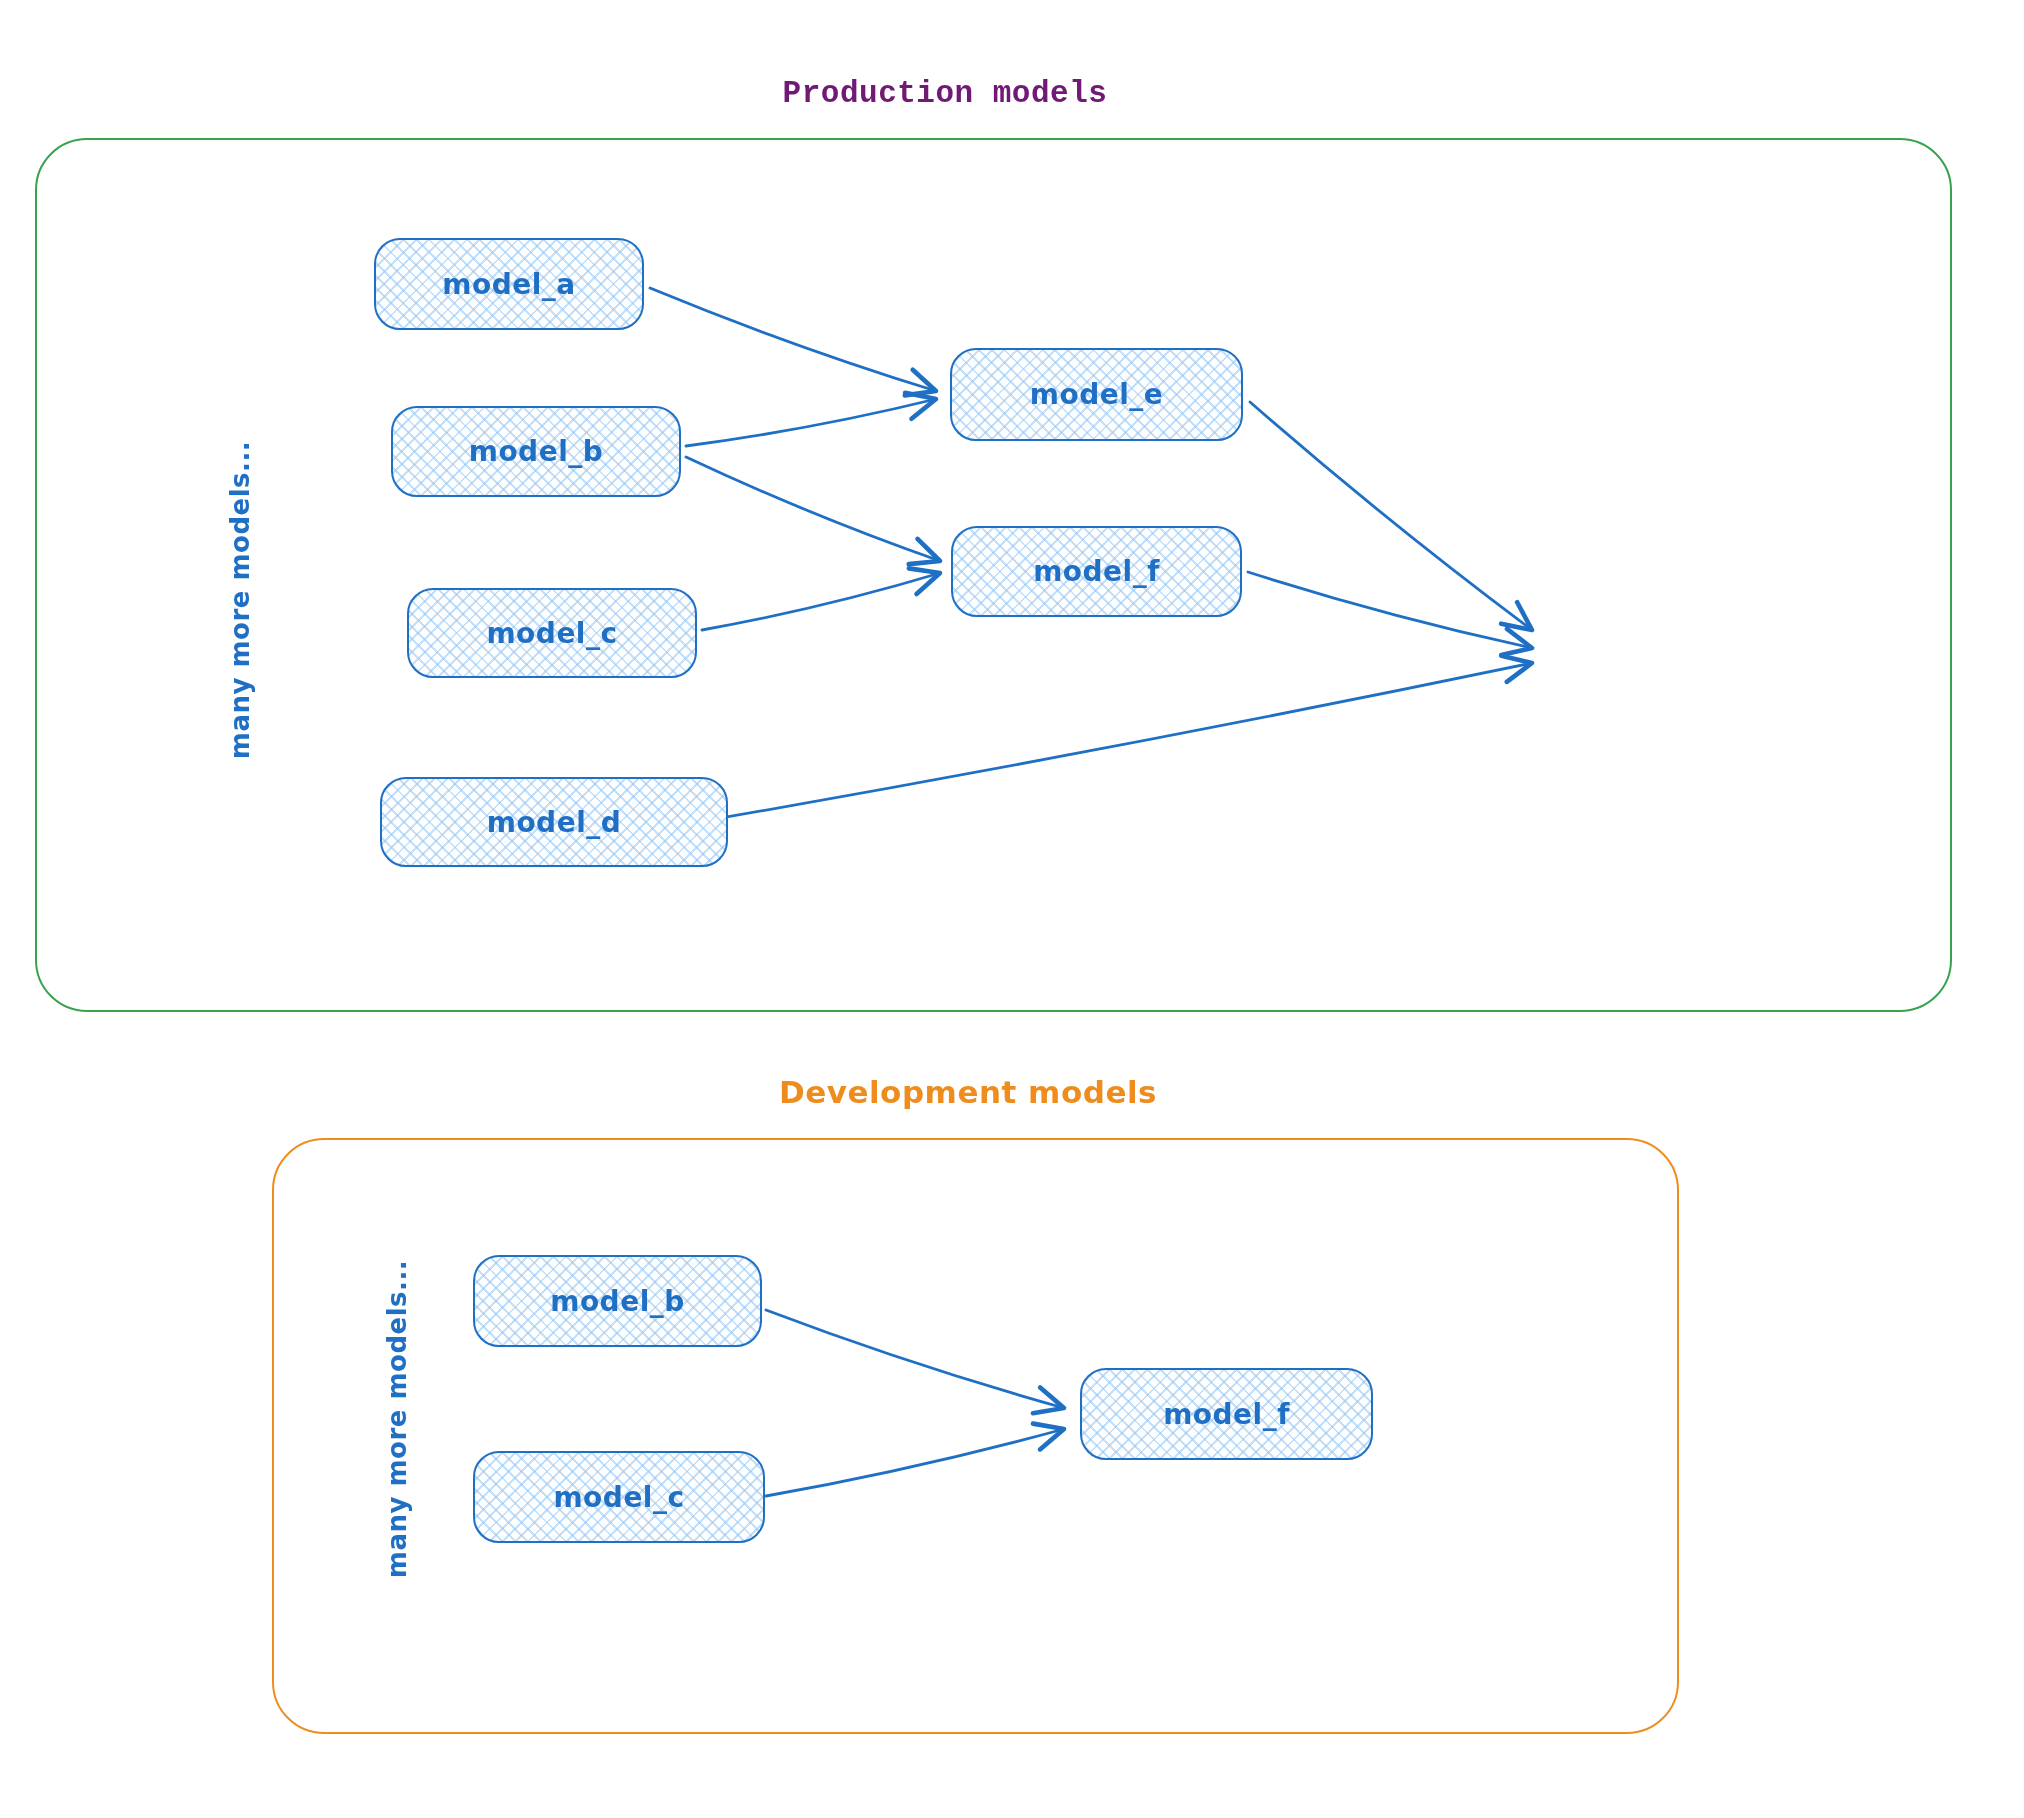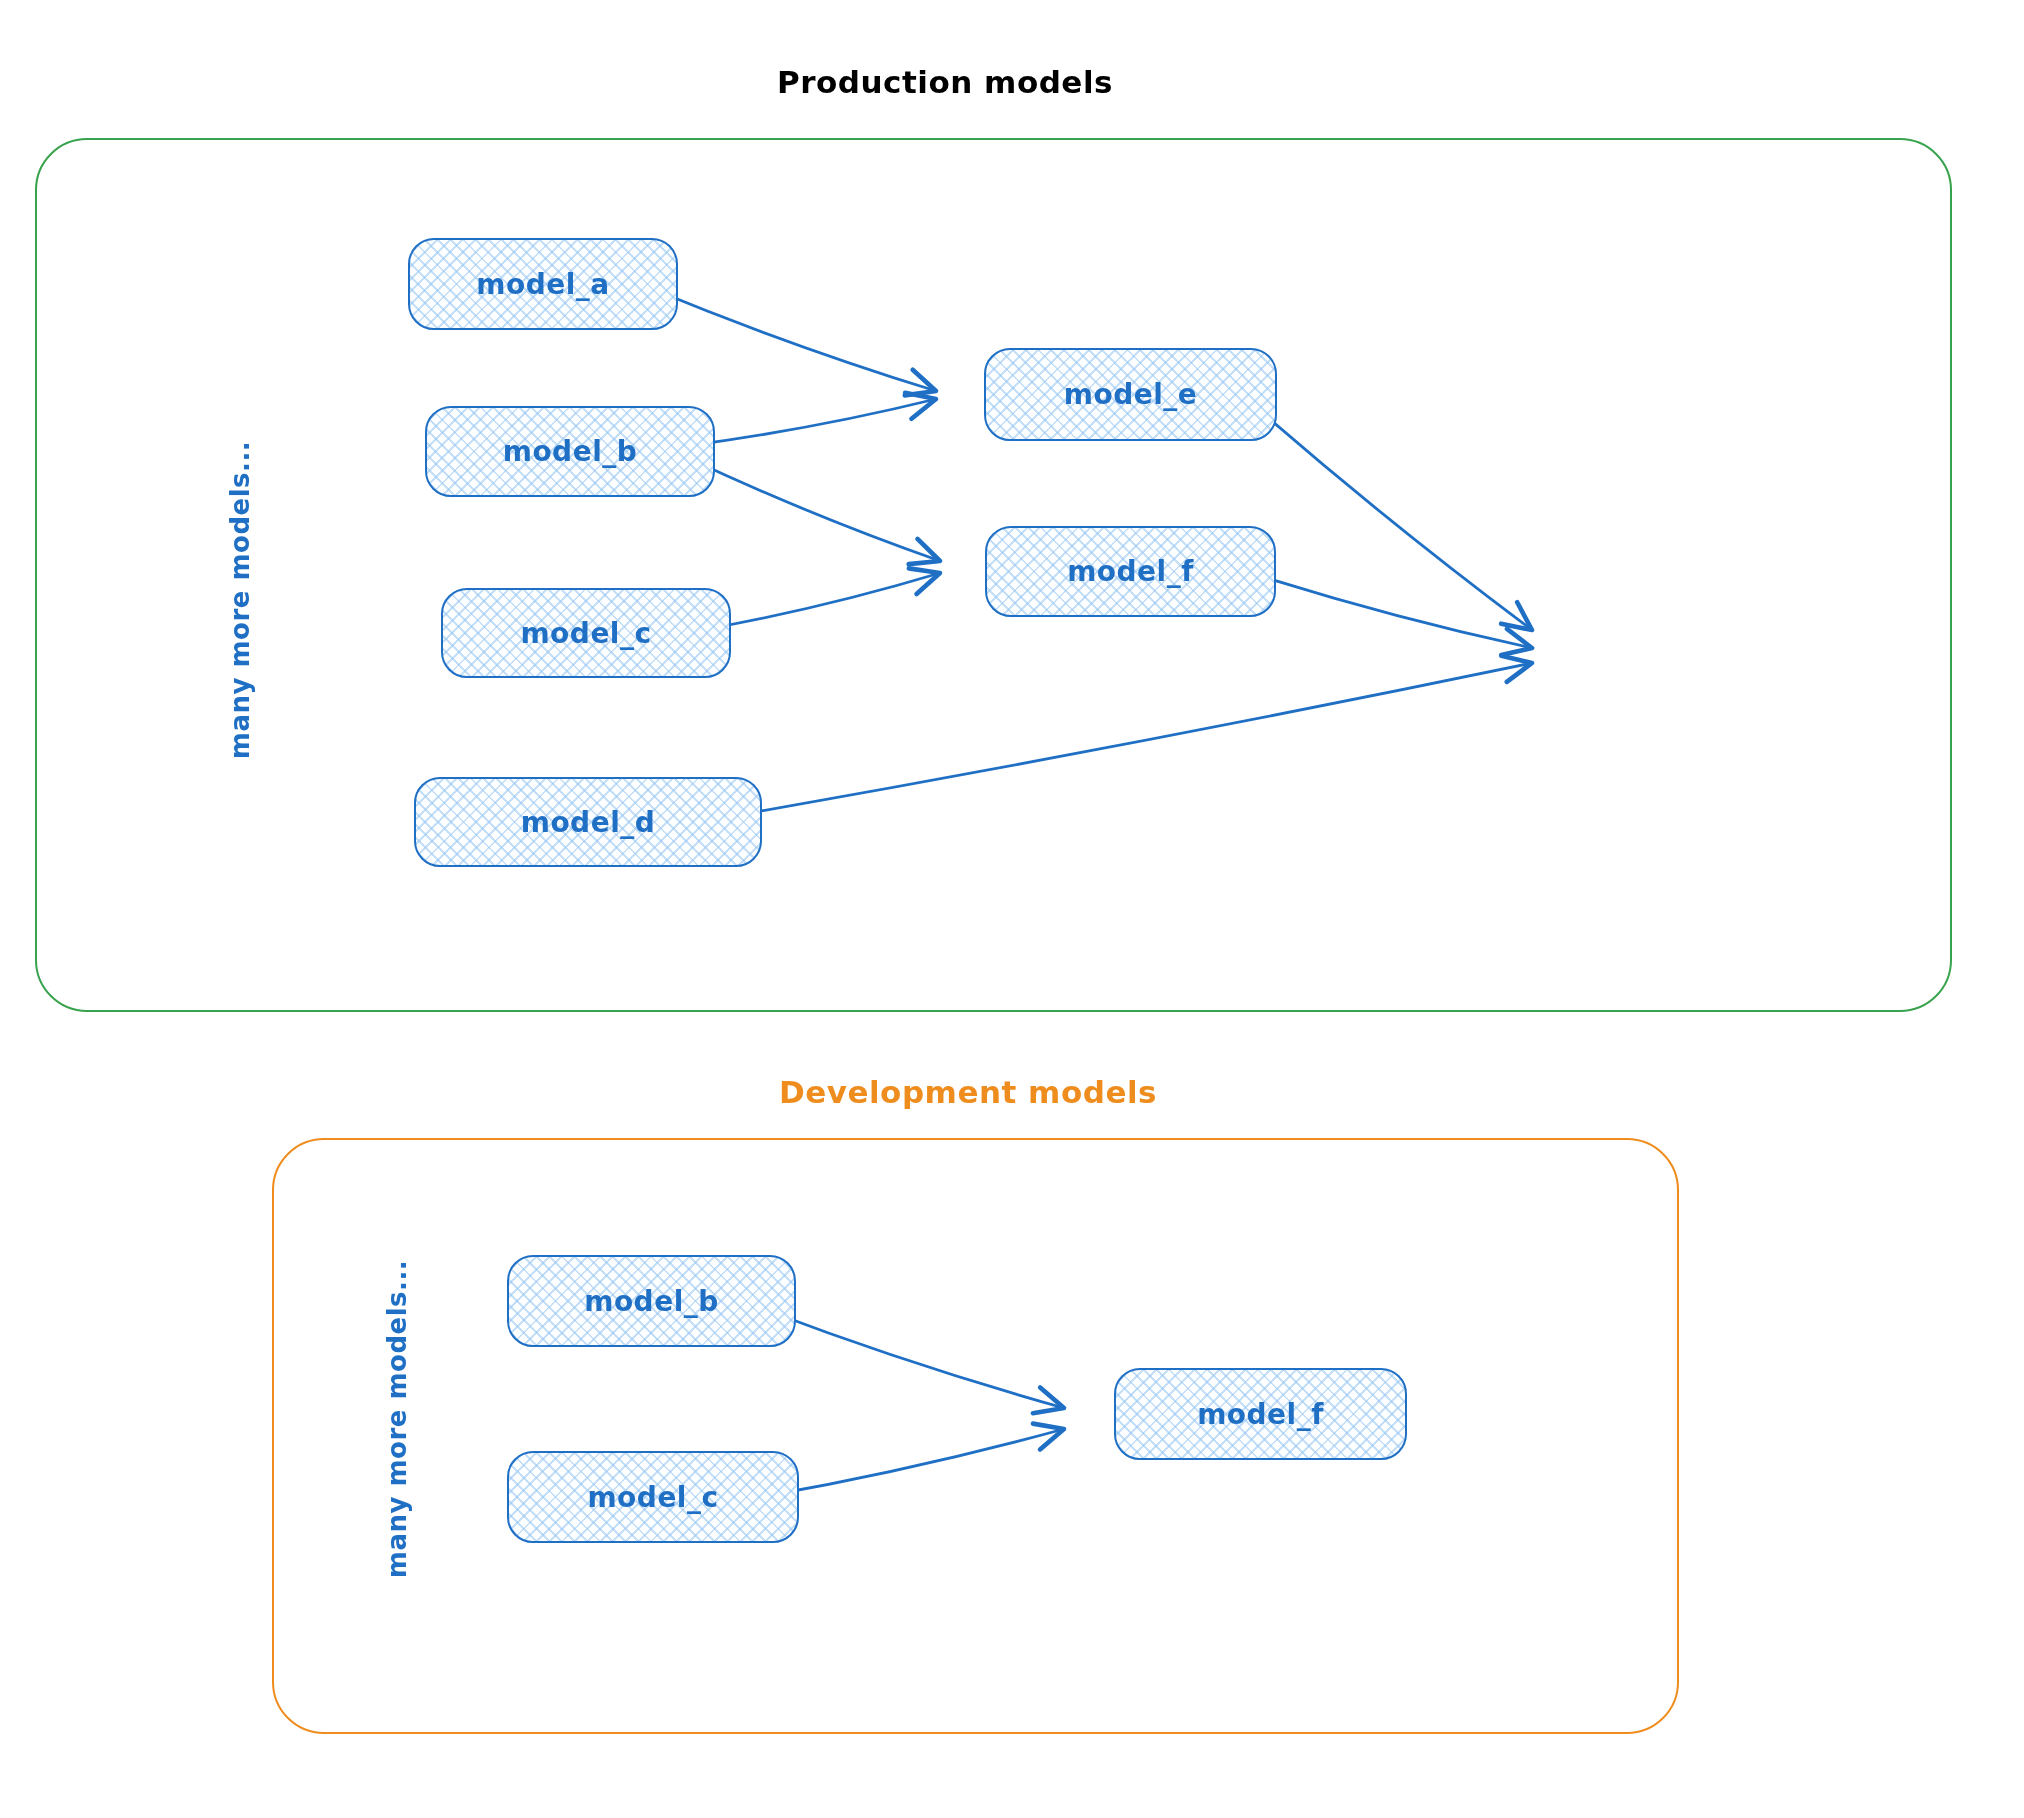"Production models" h2.sec-title { color: #000000 -> #701a75; font-family: none -> Liberation Mono, monospace; top: 64px -> 76px }
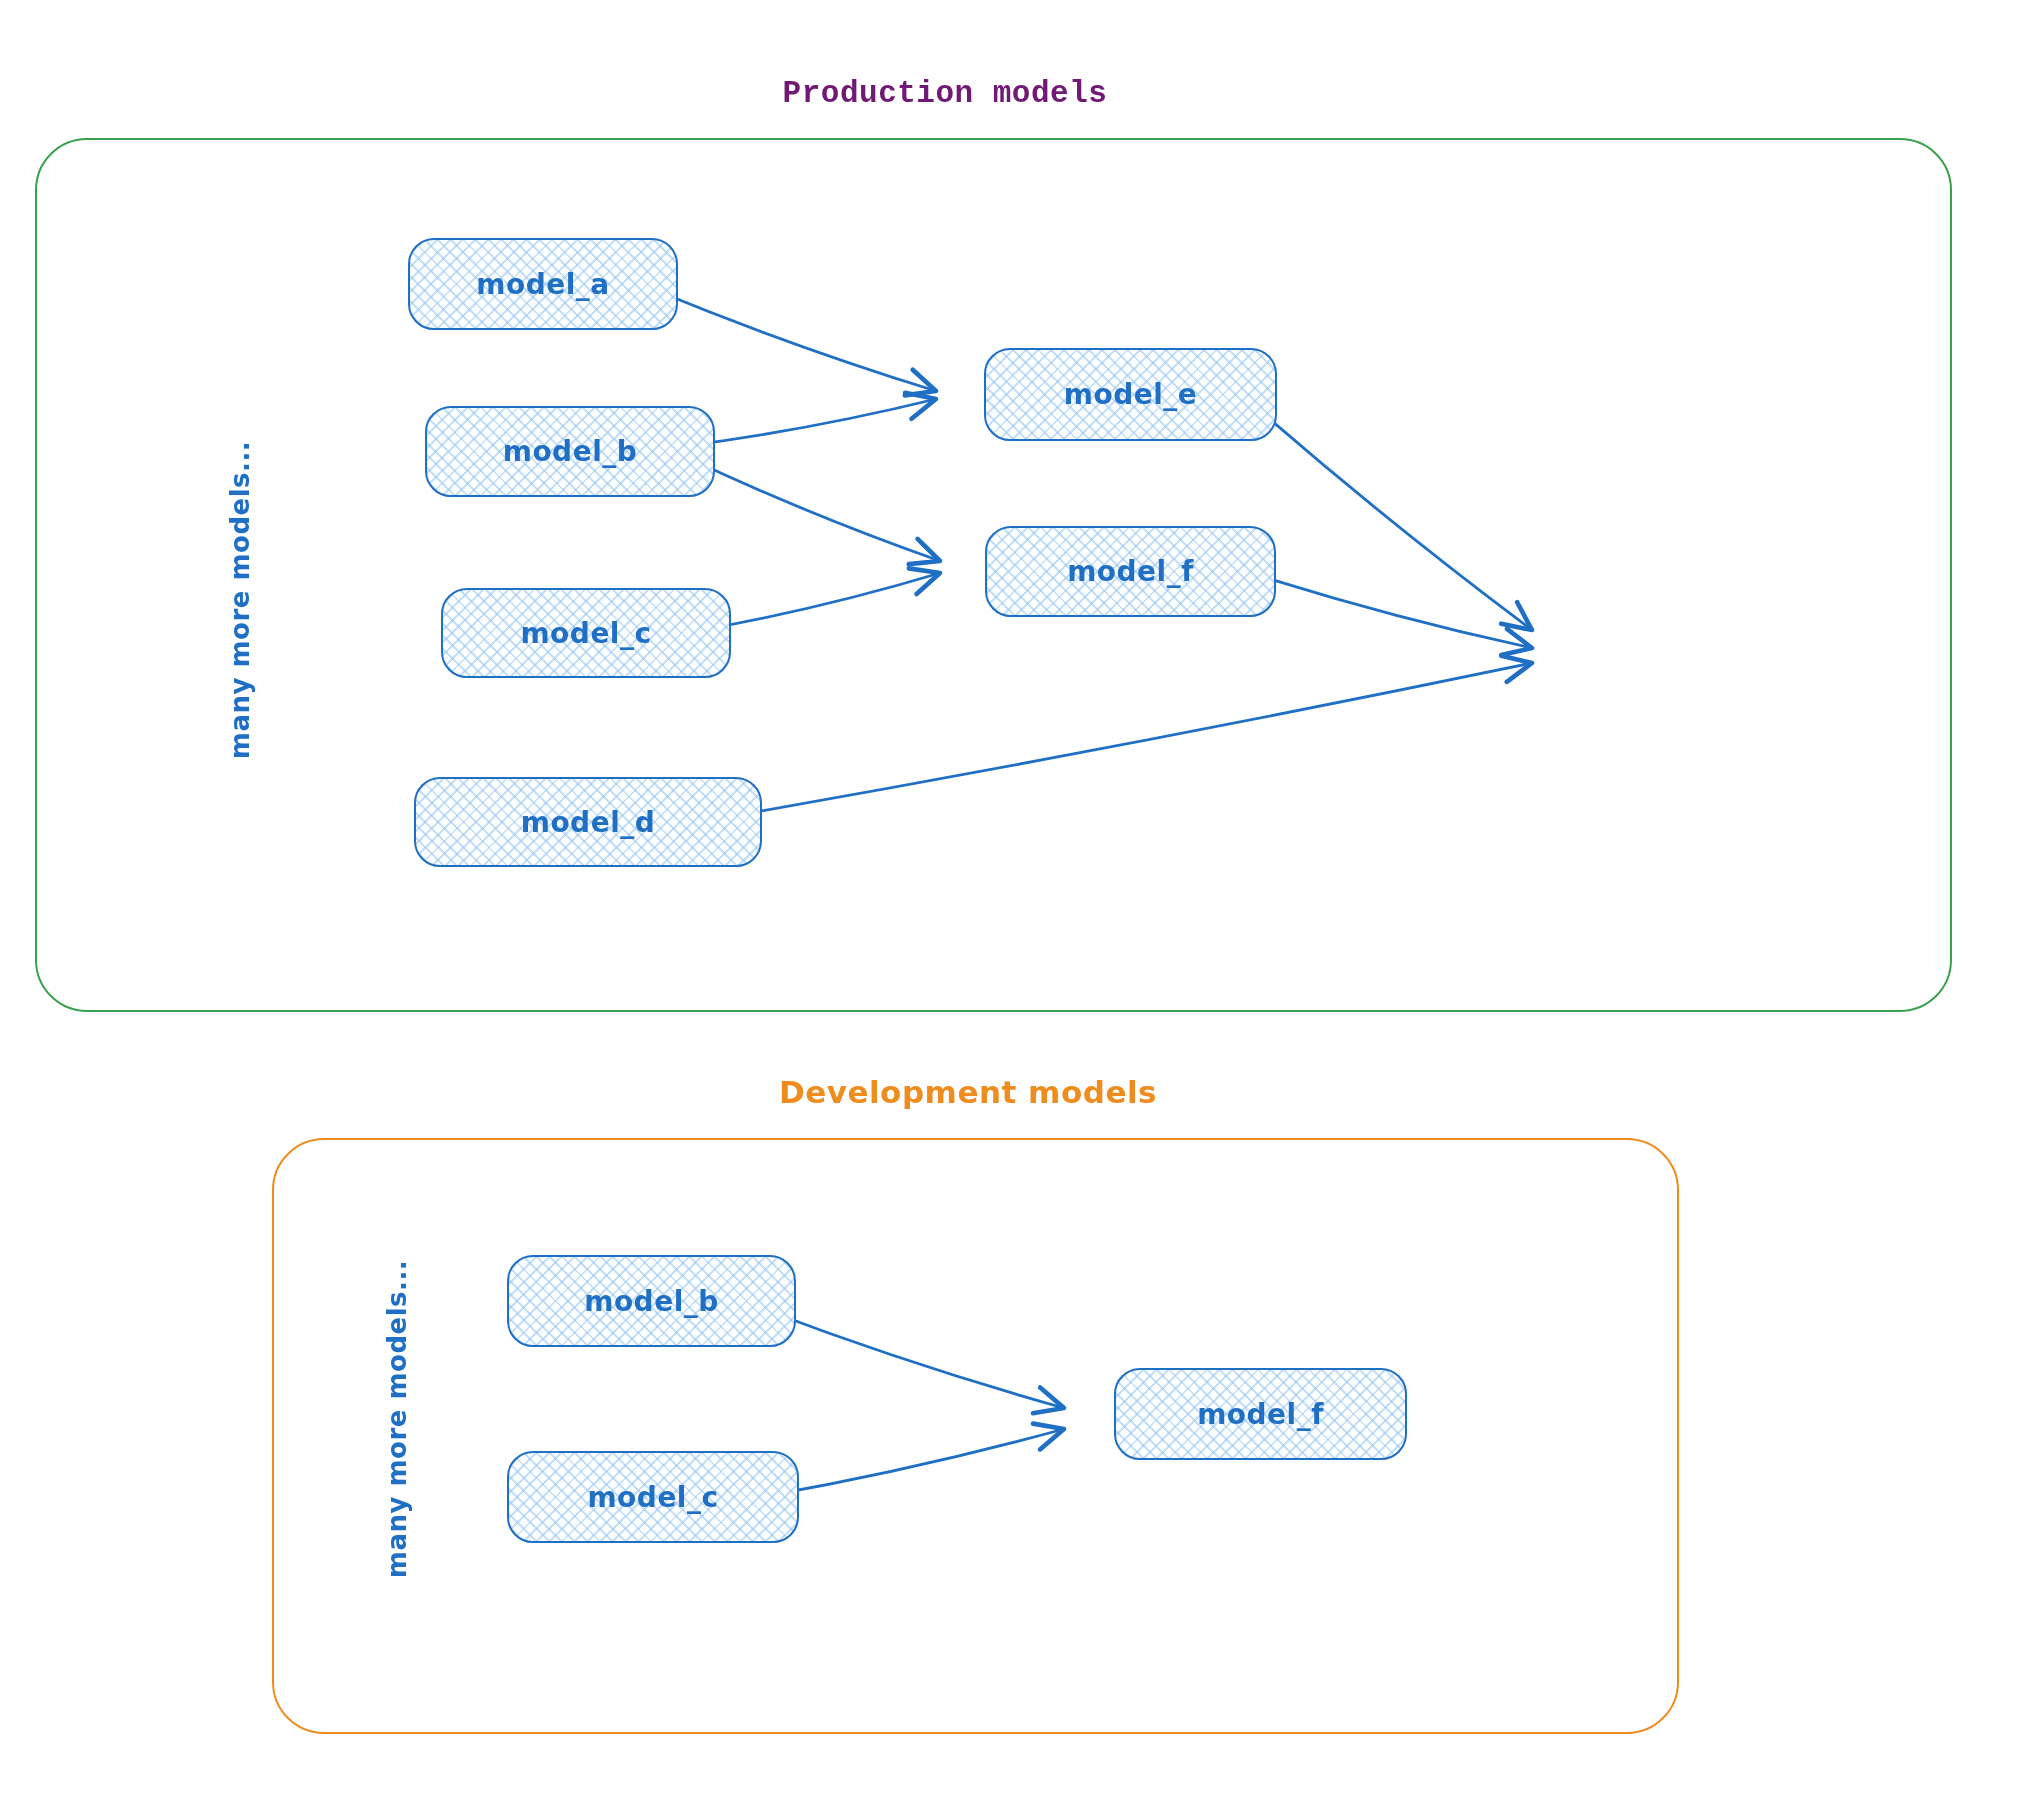"model_a" .node { margin-left: 34px -> none }
